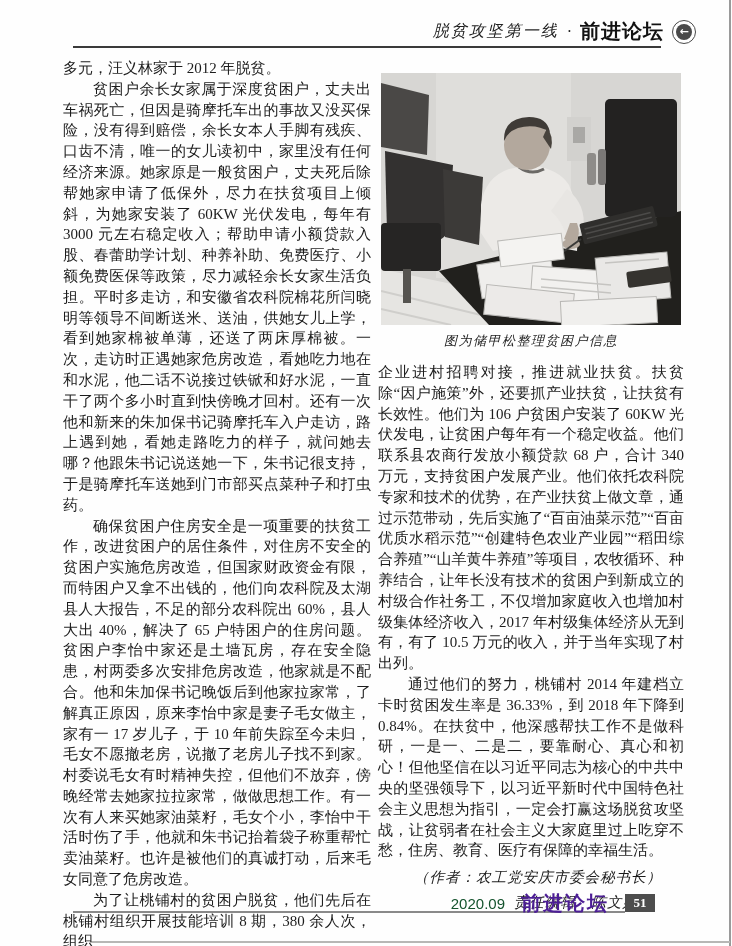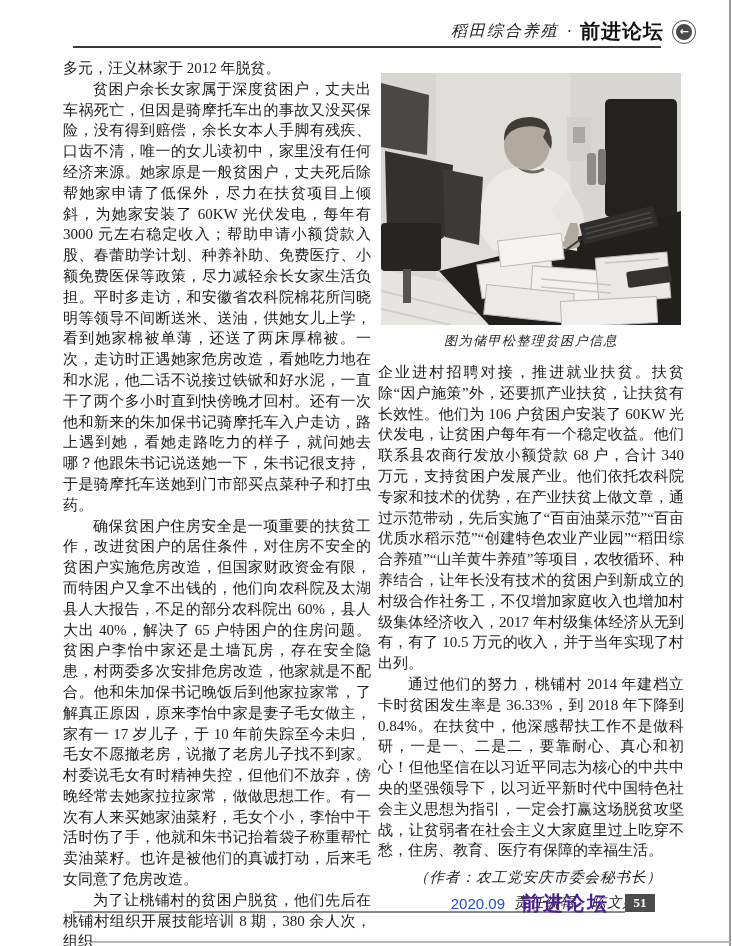"稻田综合养殖" span.header-kai { text: 稻田综合养殖 -> 脱贫攻坚第一线 }
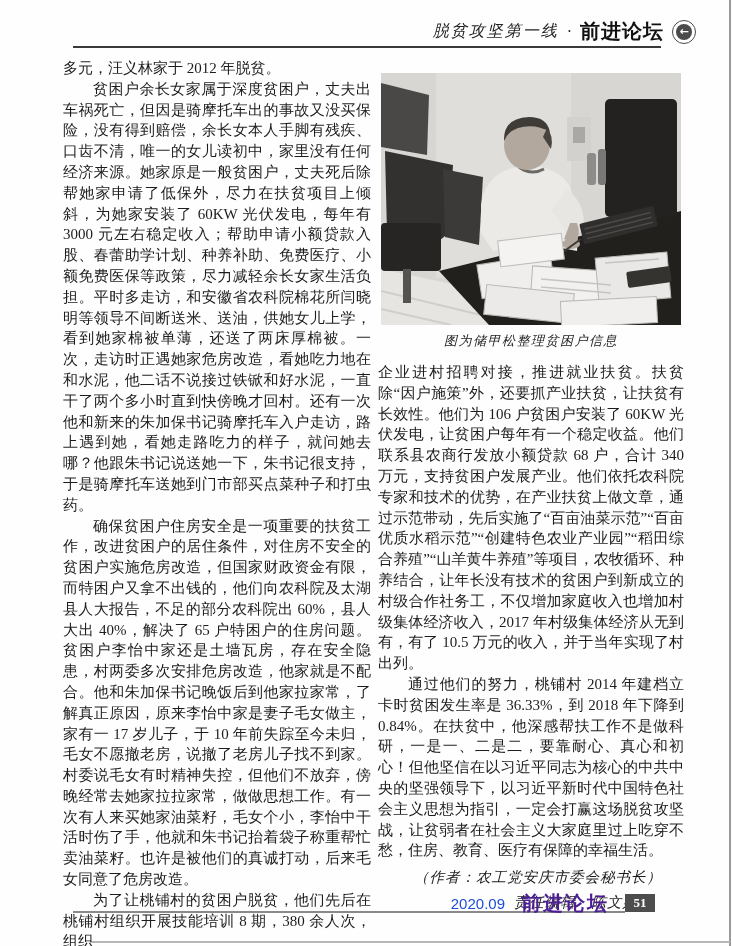"2020.09" .footer-issue { color: #1d4ed8 -> #14532d }
